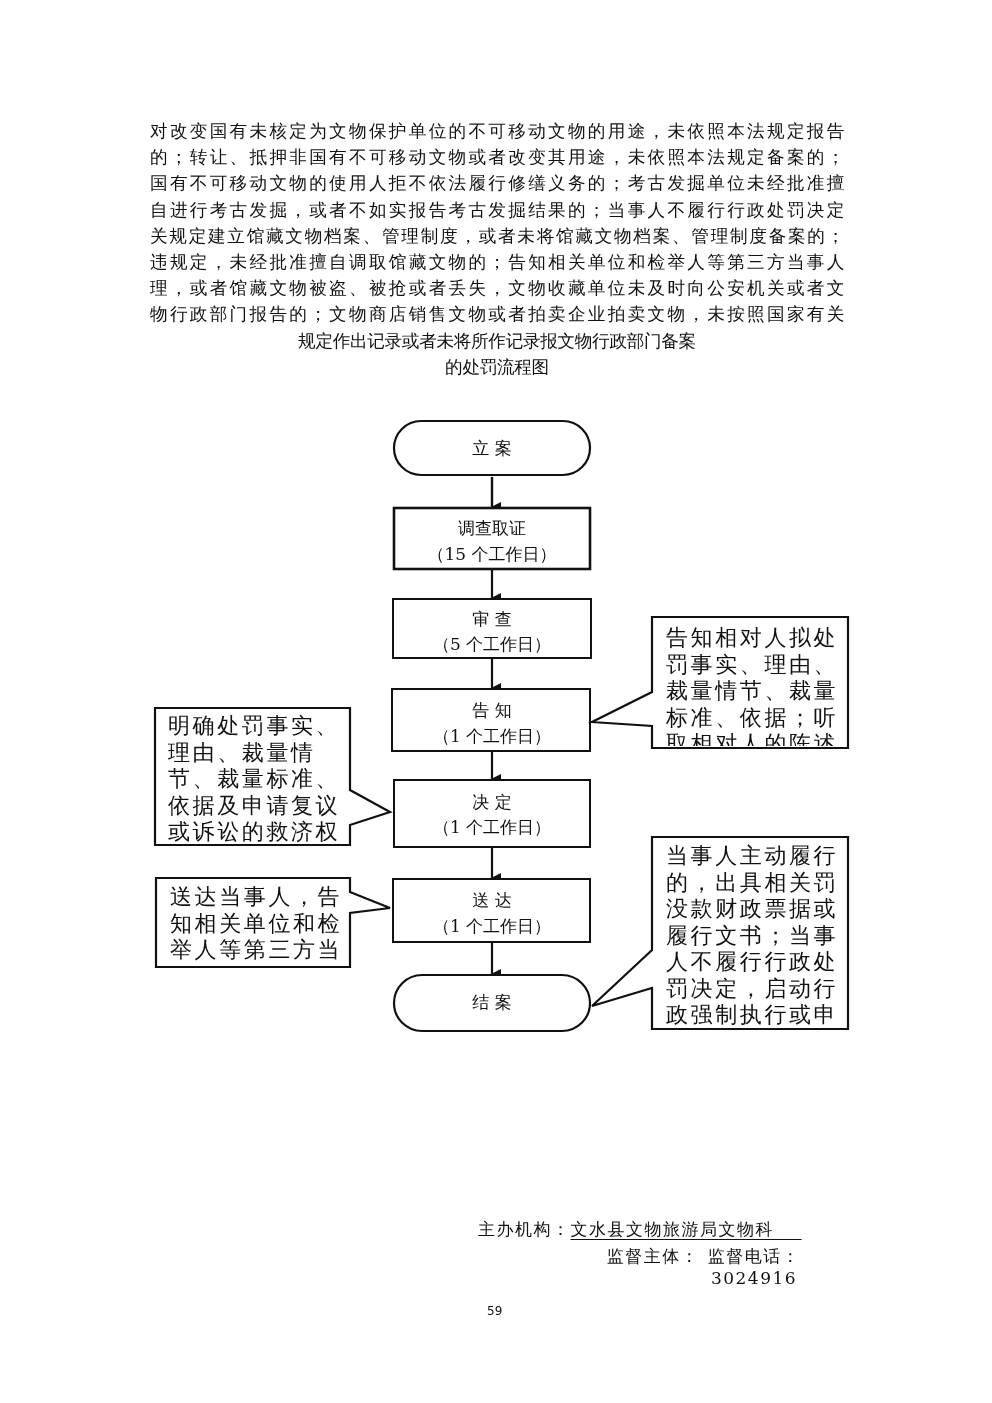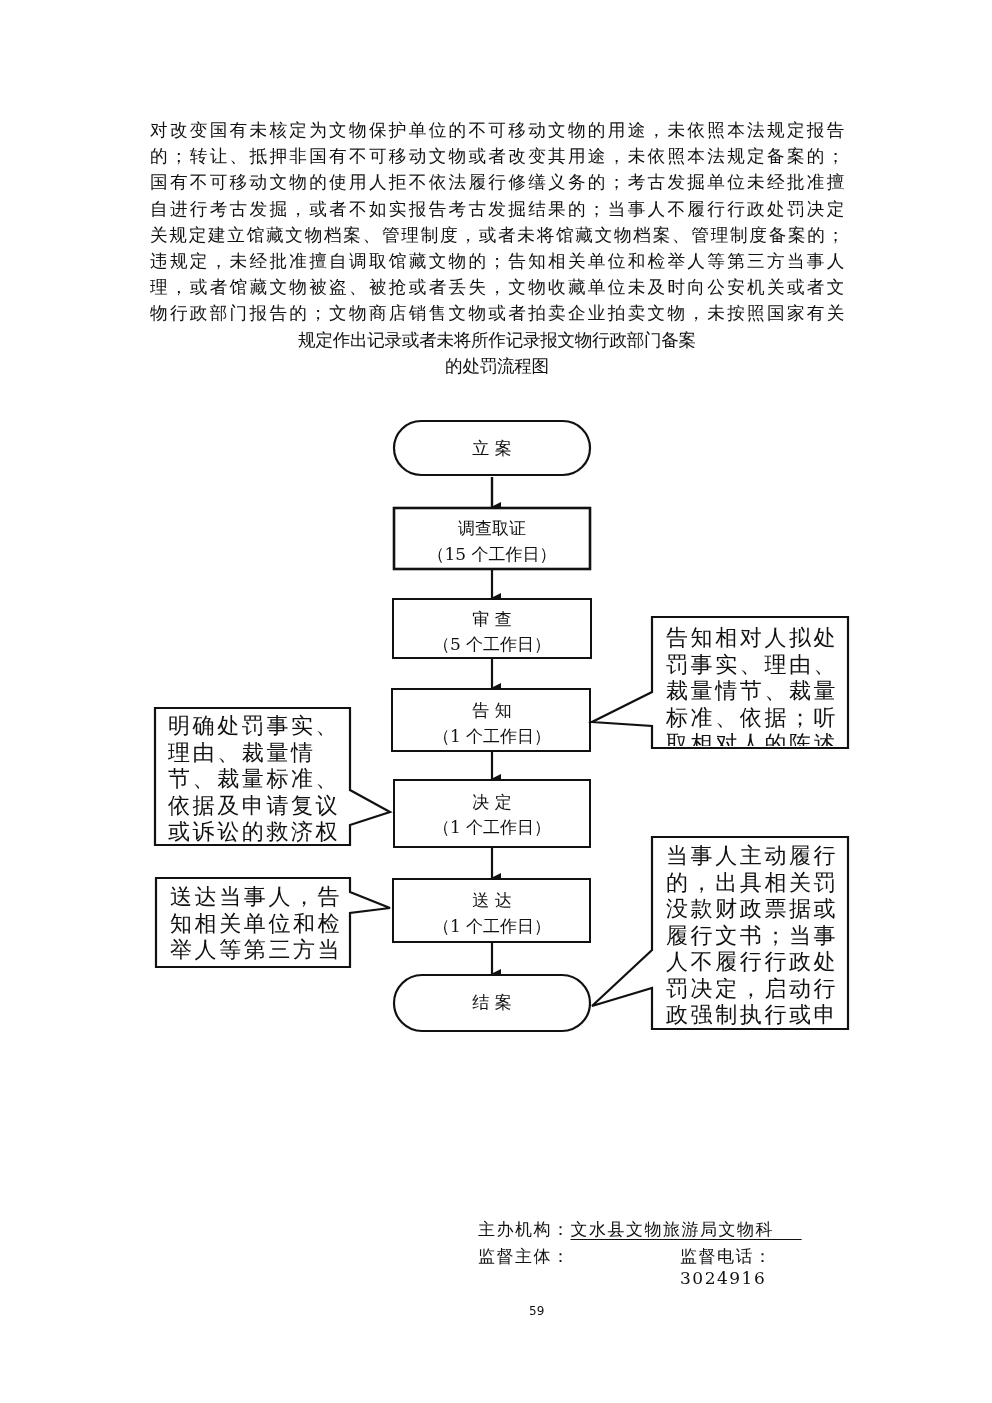"对改变国有未核定为文物保护单位的不可移动文物的用途，未依照本法规定报告" .intro { font-family: Liberation Mono, monospace -> Liberation Serif, serif }
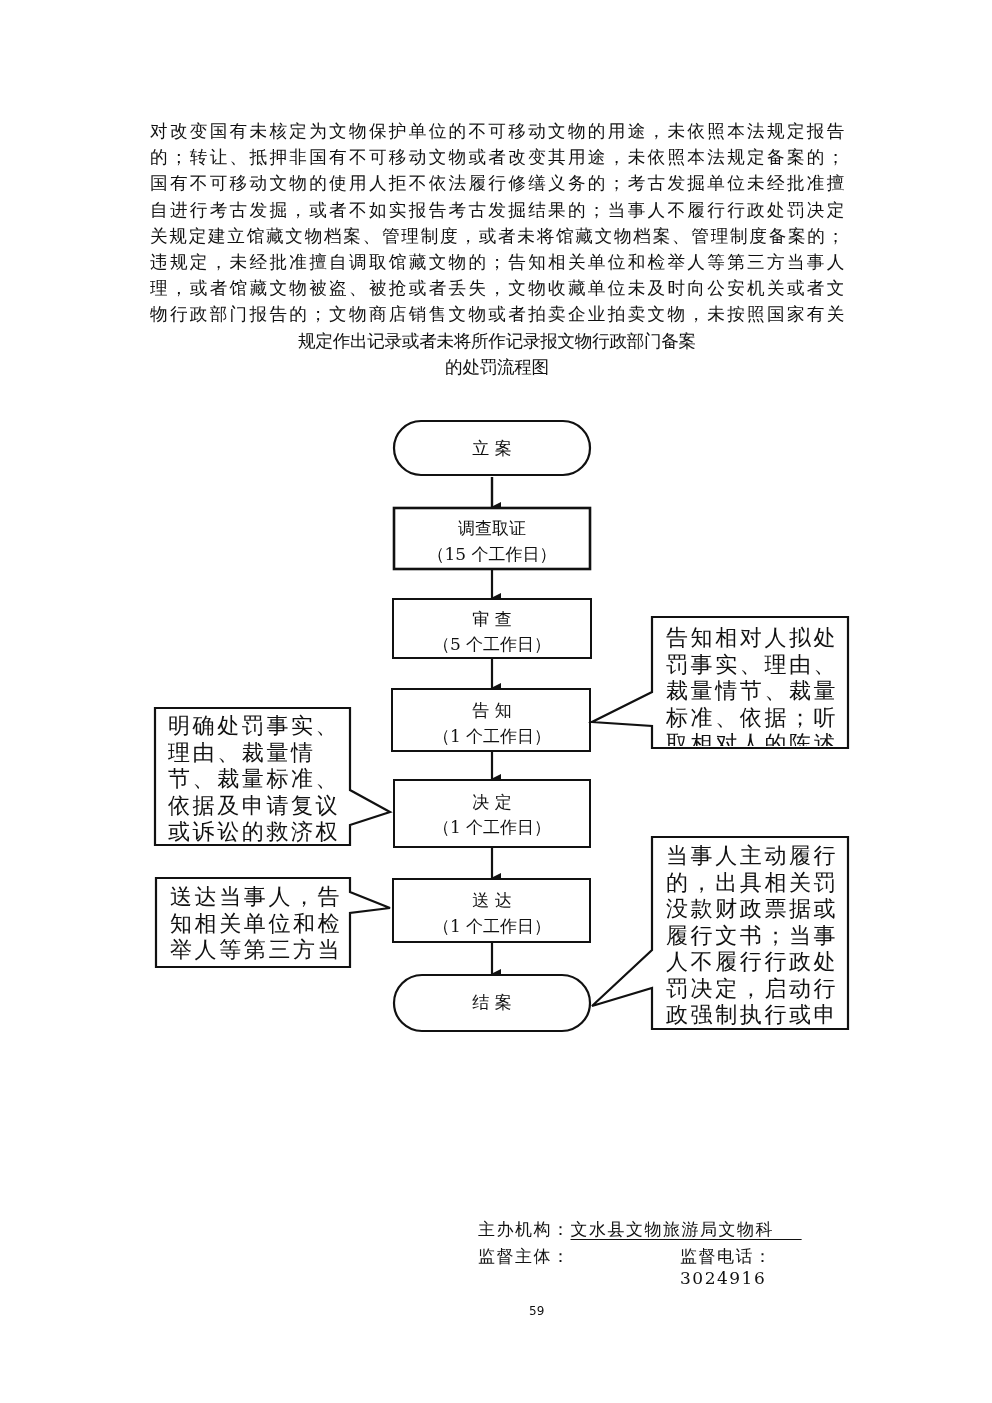"主办机构：文水县文物旅游局文物科" .footer { text-align: none -> center }
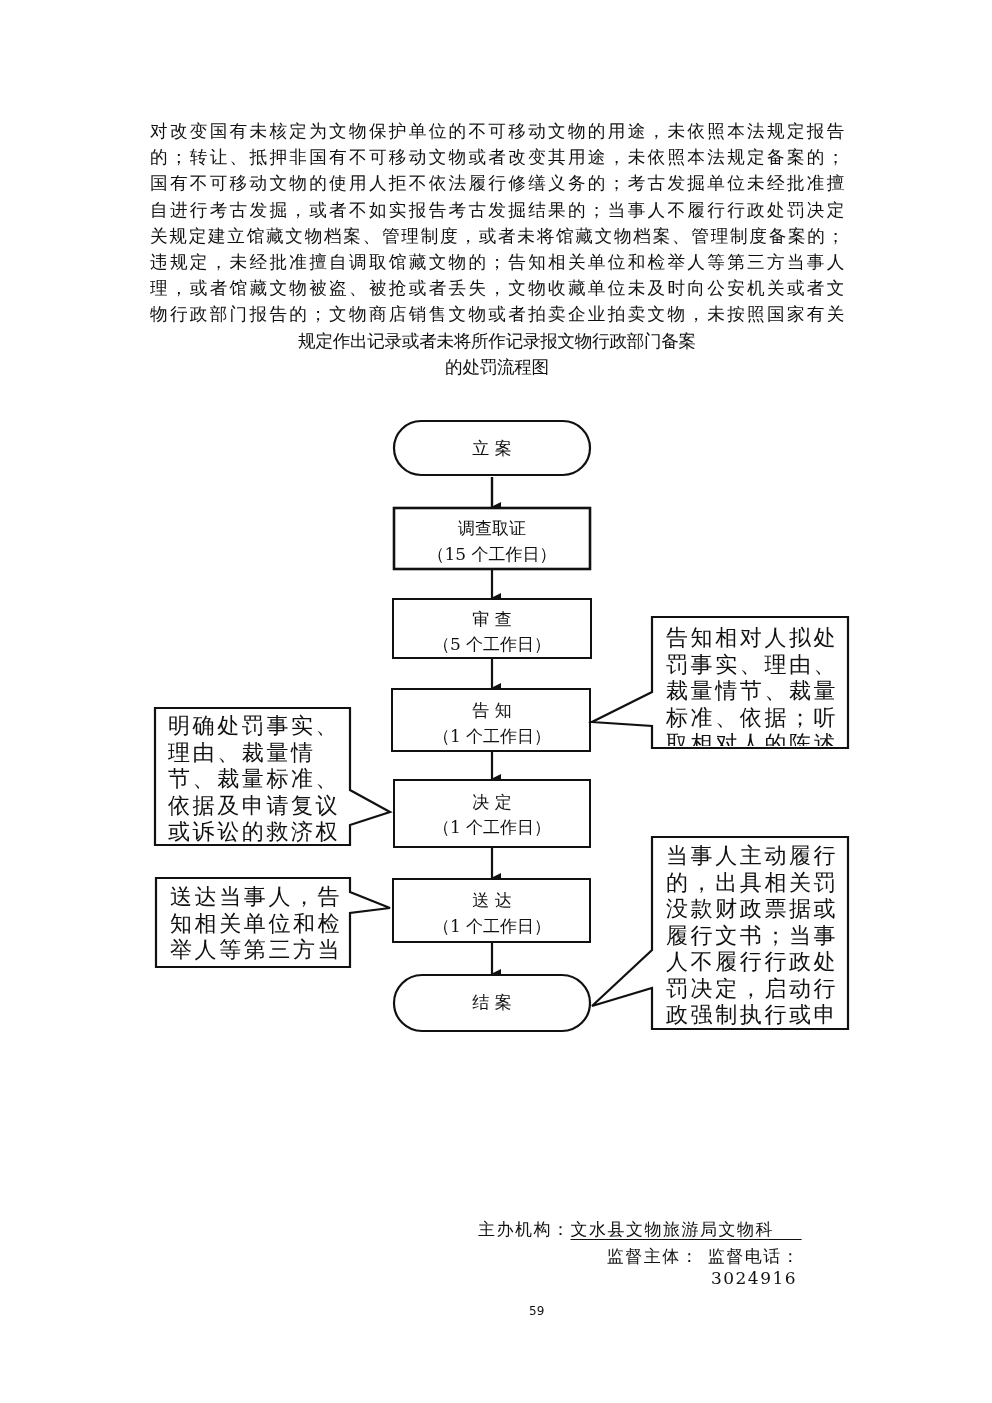"59" .page-num { margin-left: 42px -> none }
